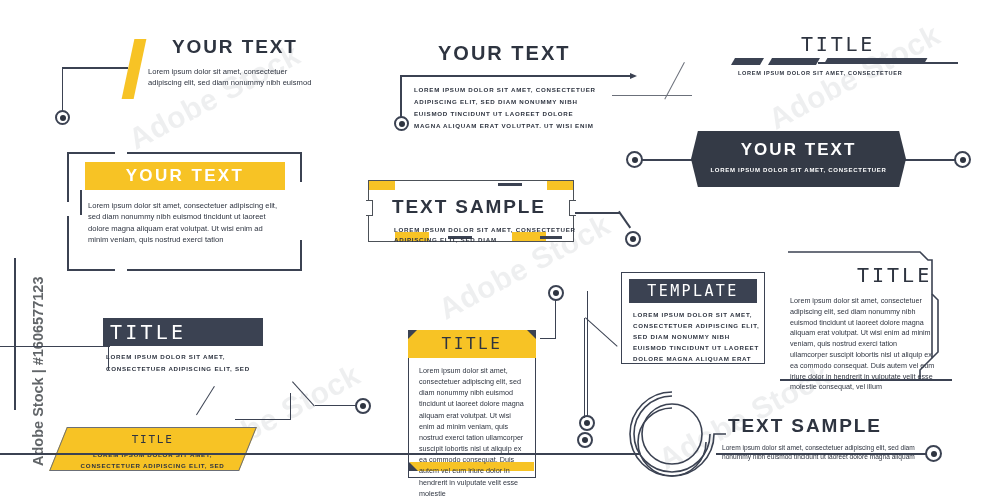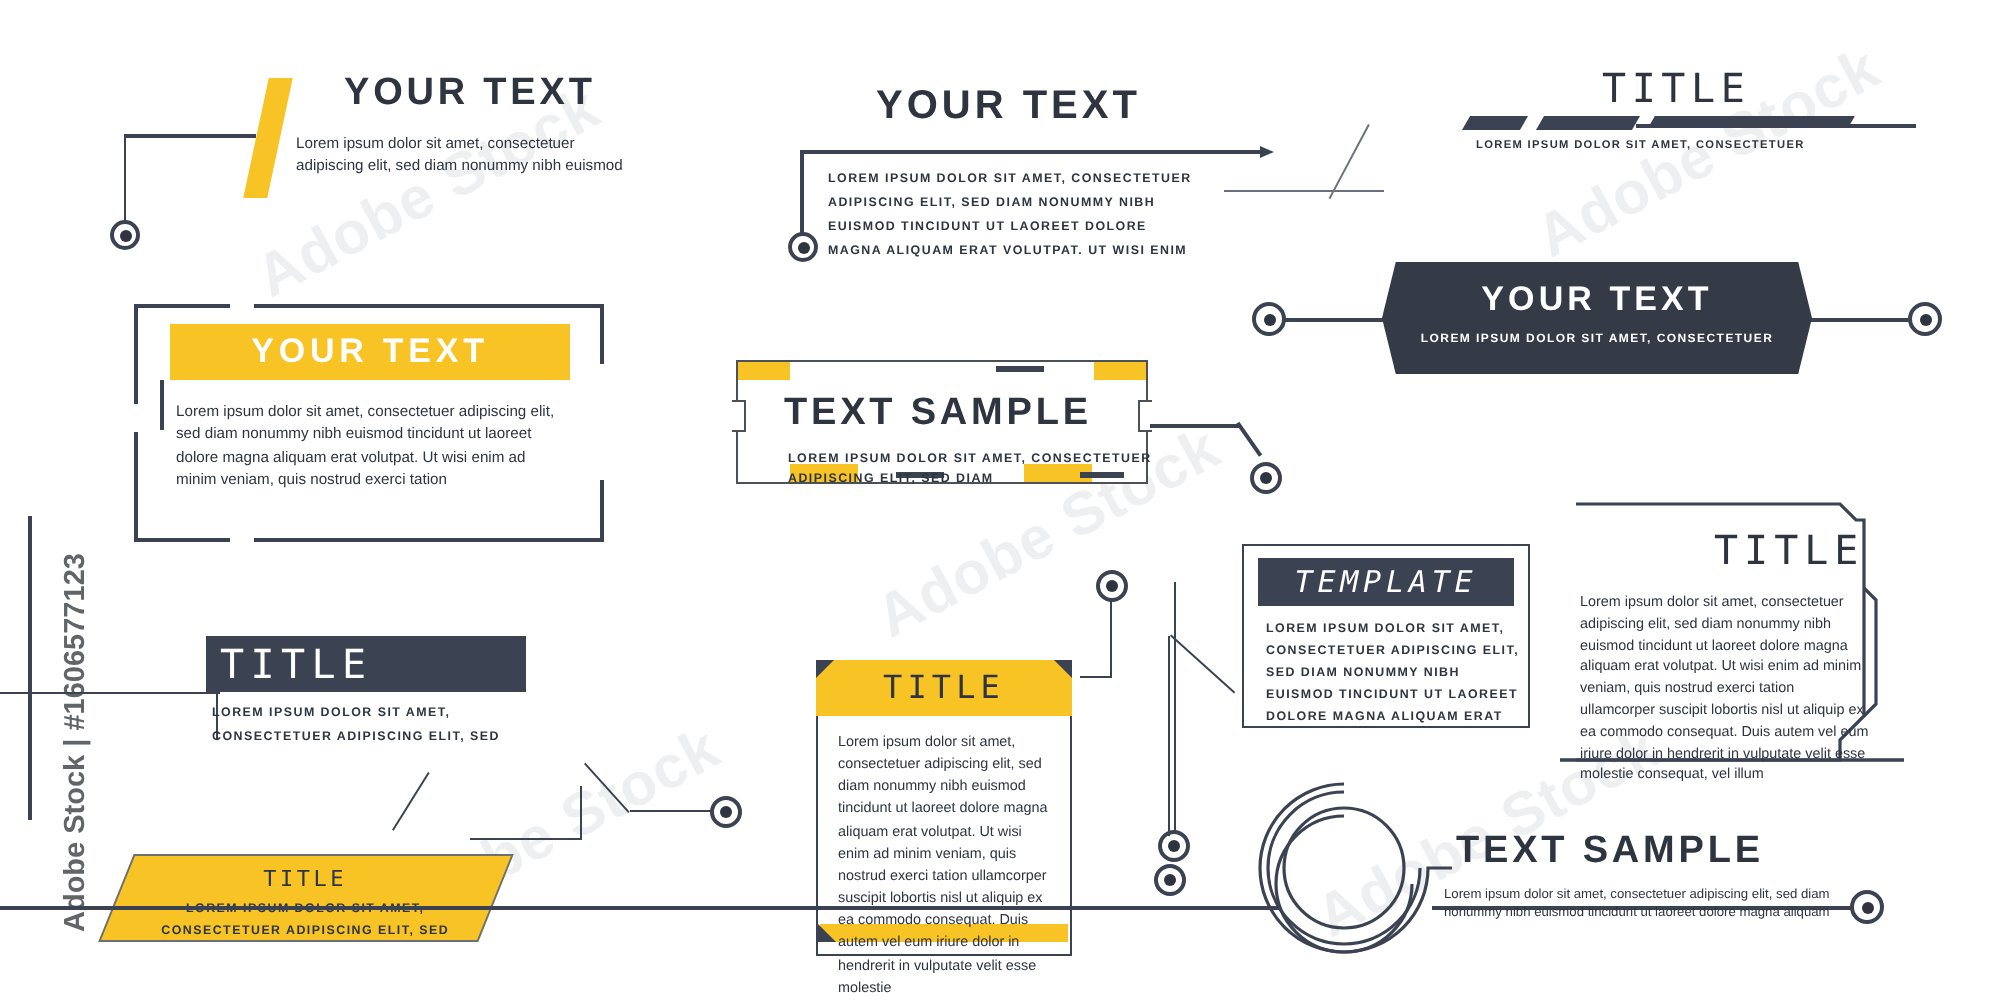"TEMPLATE" div.abs { font-style: italic -> none }
